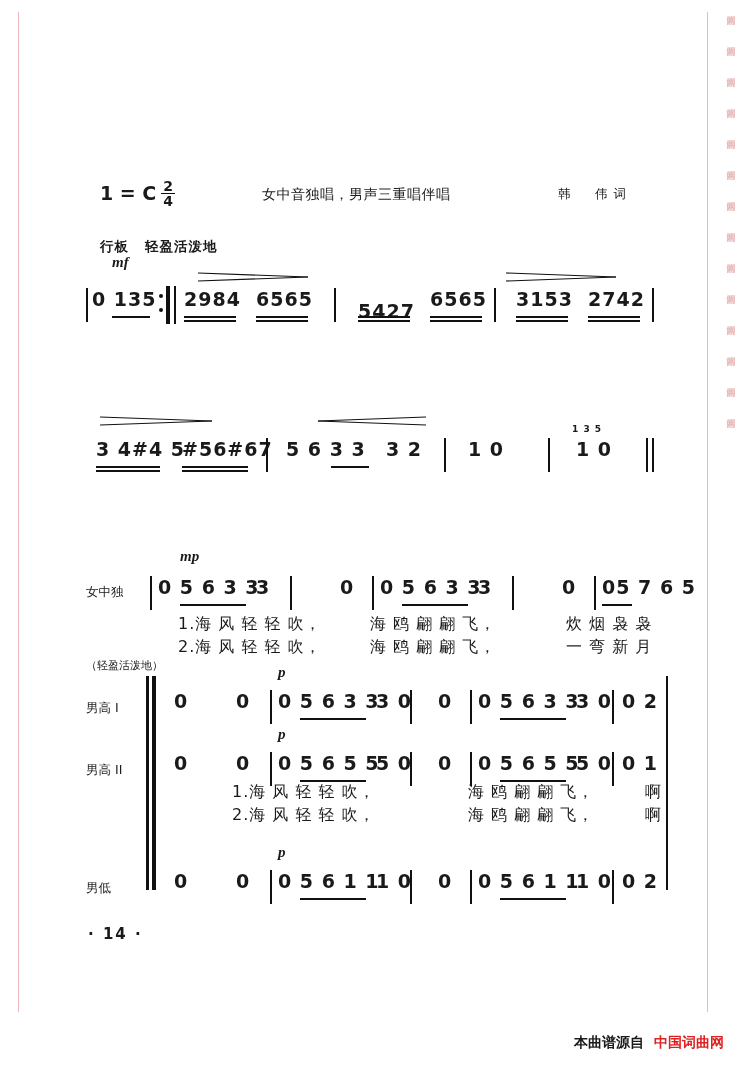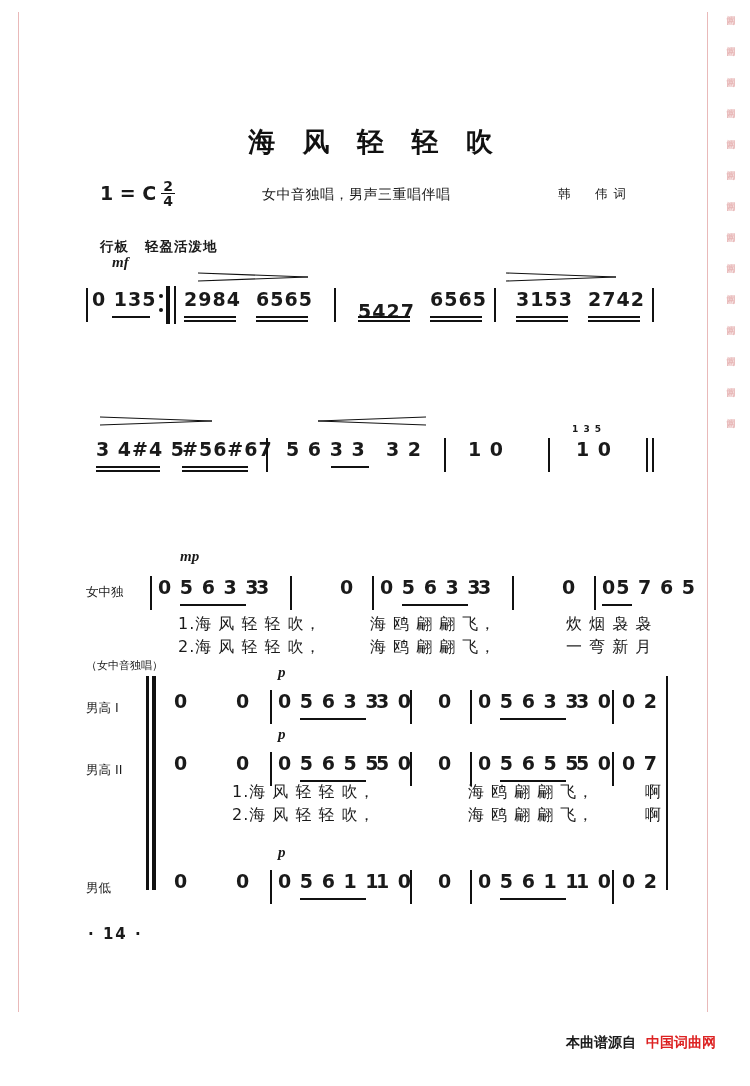"海 风 轻 轻 吹" div.title { html: <div>海 风 轻 轻 吹</div> -> none }
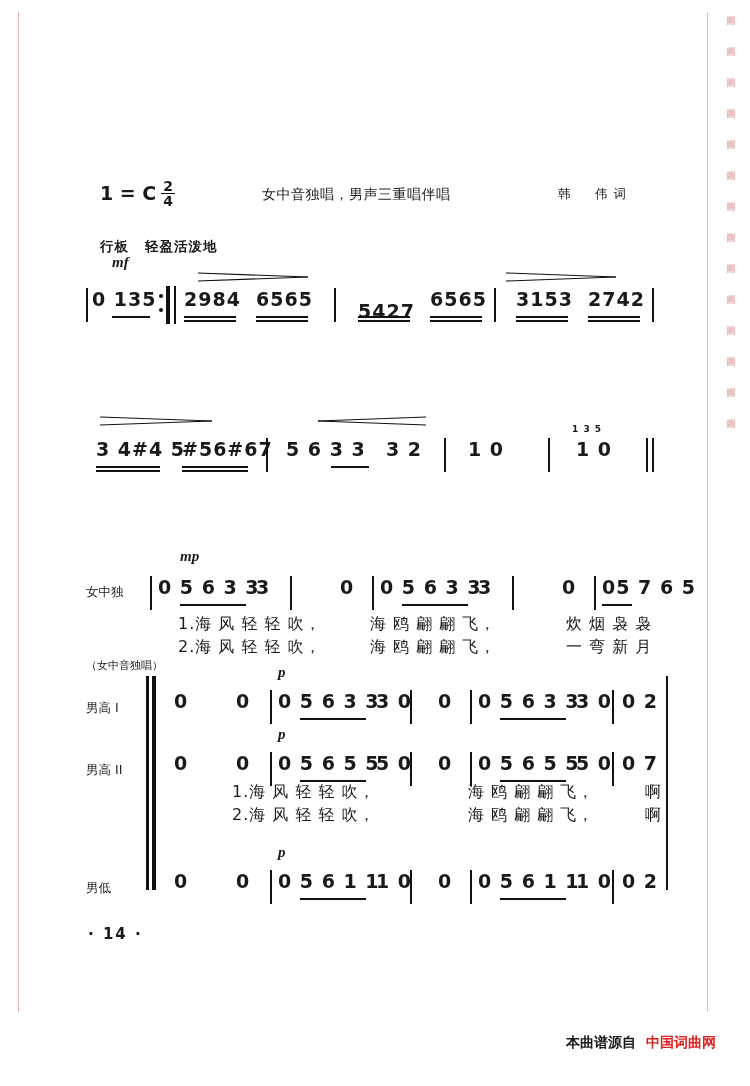"（女中音独唱）" div.smallnote { text: 女中音独唱 -> 轻盈活泼地 }
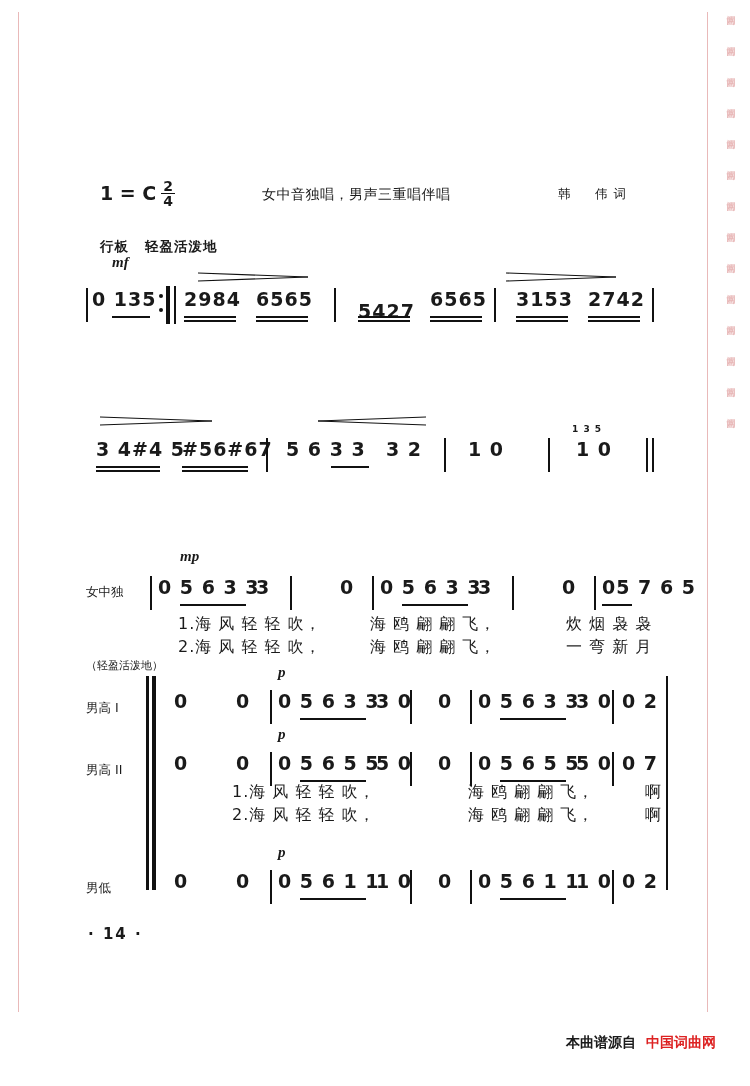"0 7" div.notes { text: 7 -> 1 }
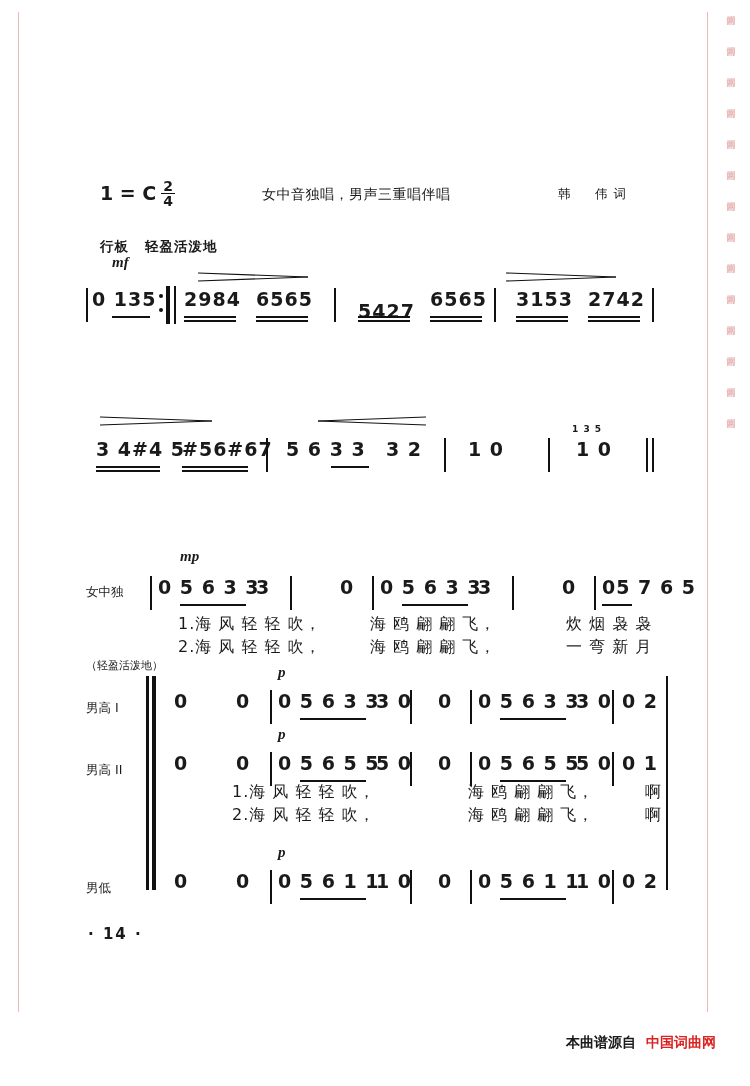"本曲谱源自 中国词曲网" .footer { right: 34px -> 26px }
